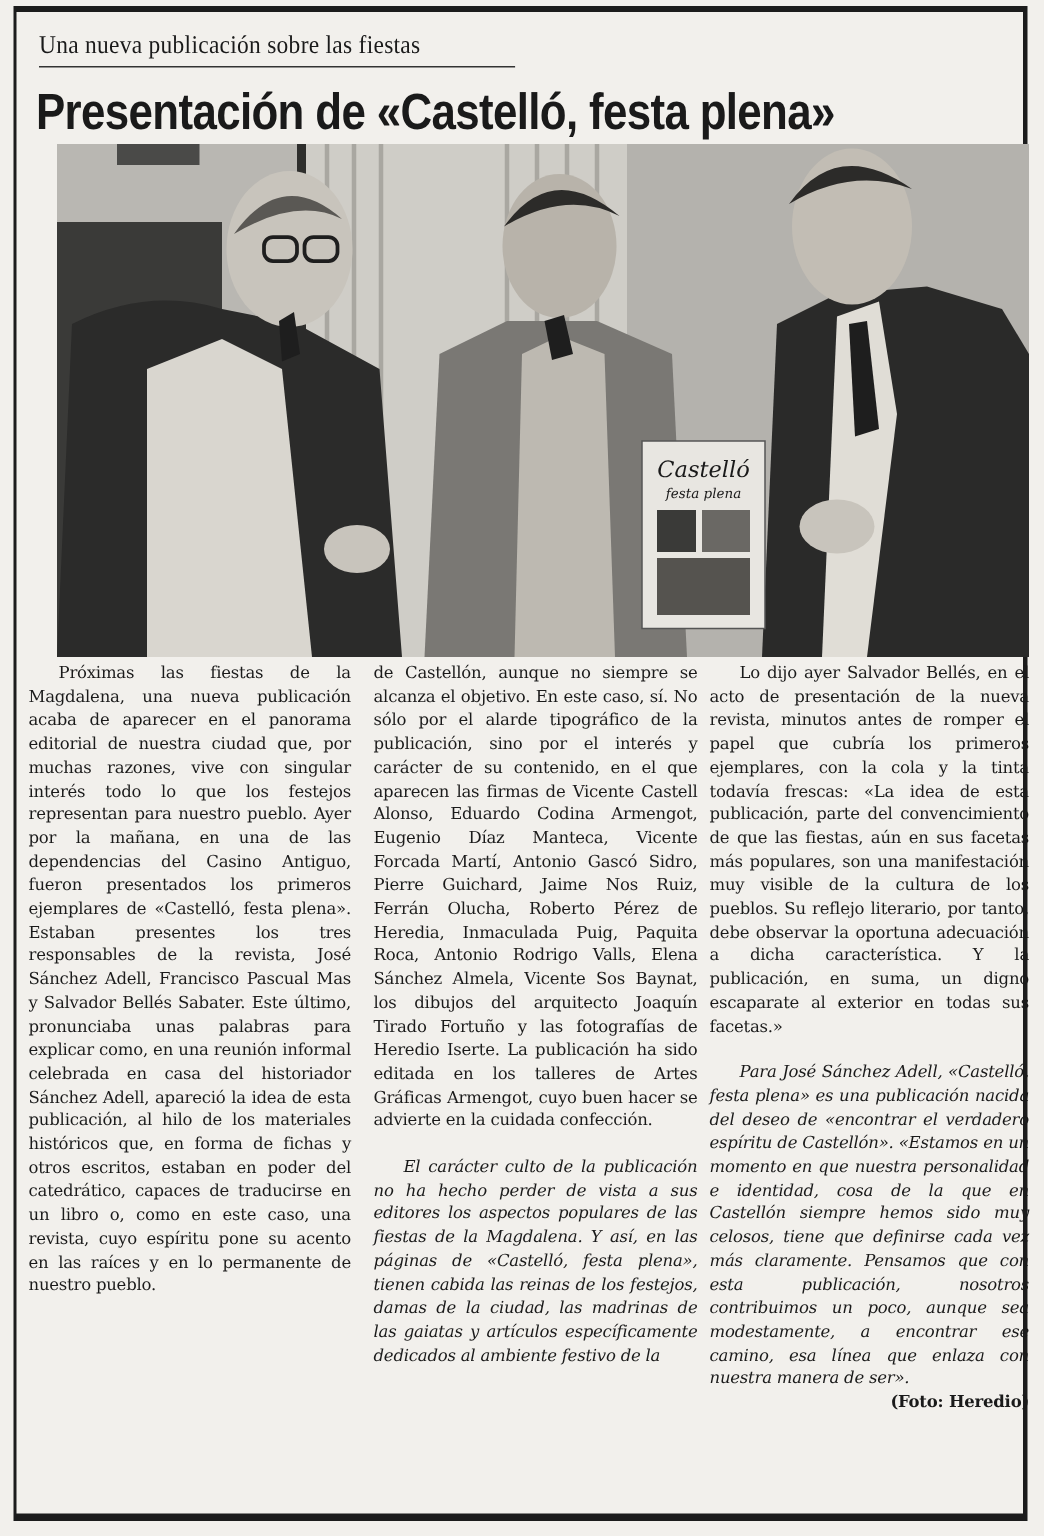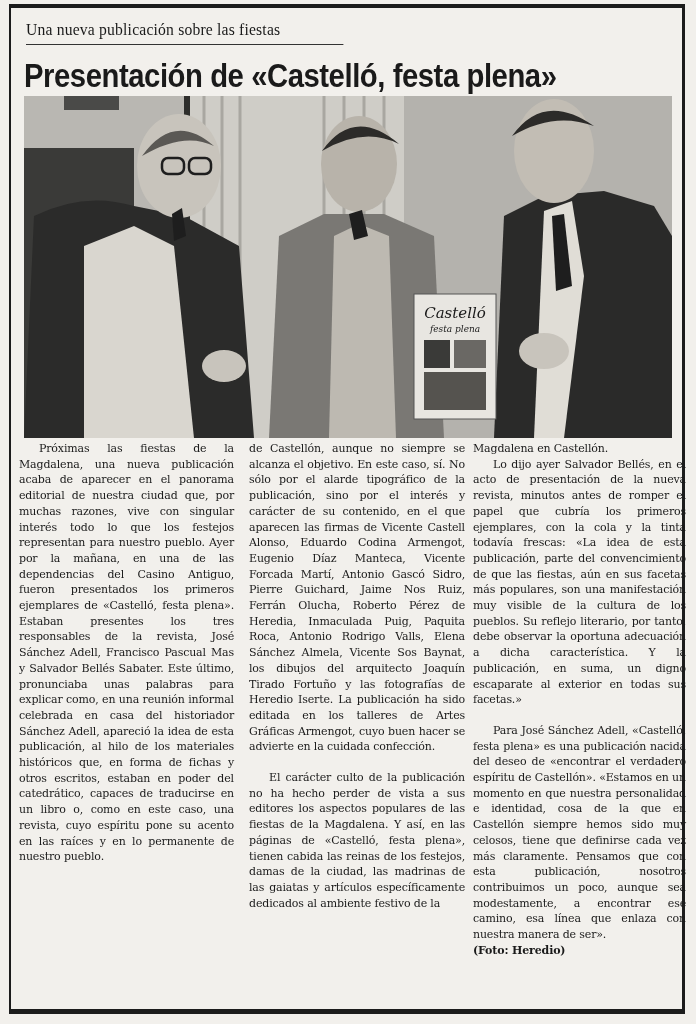"Castelló" .photo { left: 24px -> 38px }
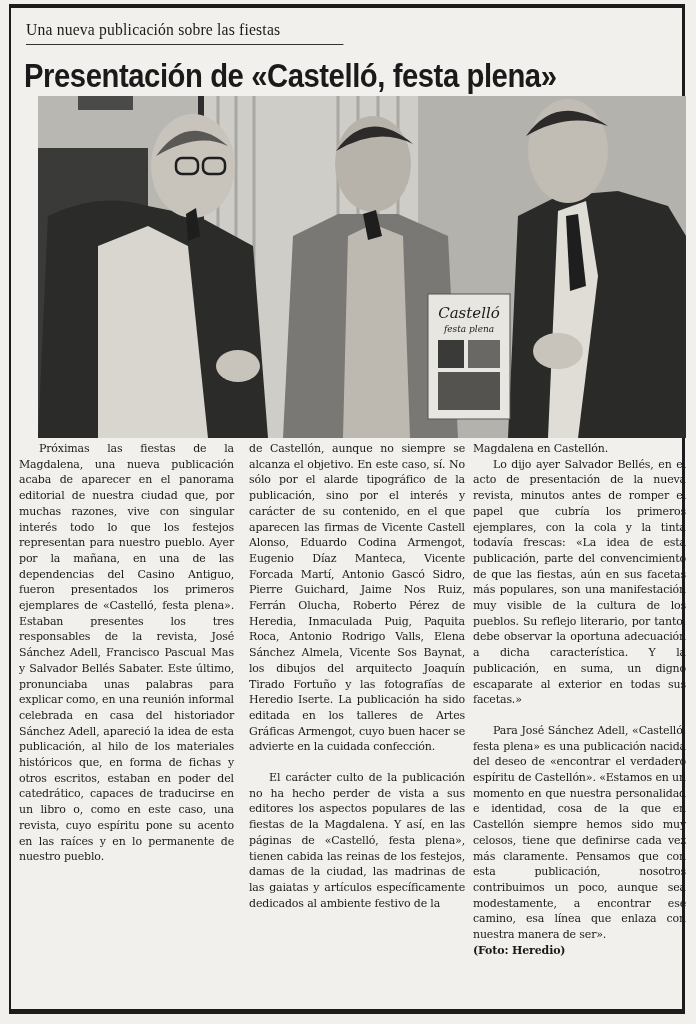"Magdalena en Castellón." p { html: <p>Magdalena en Castellón.</p> -> none }
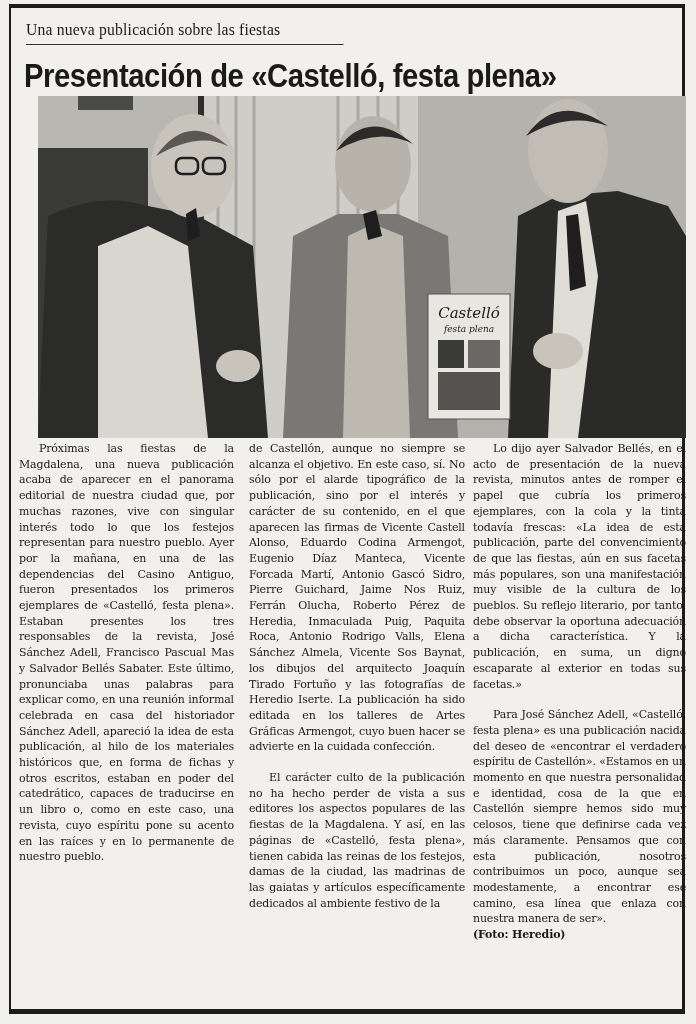"Para José Sánchez Adell, «Castelló," .col p.gap { font-style: none -> italic }
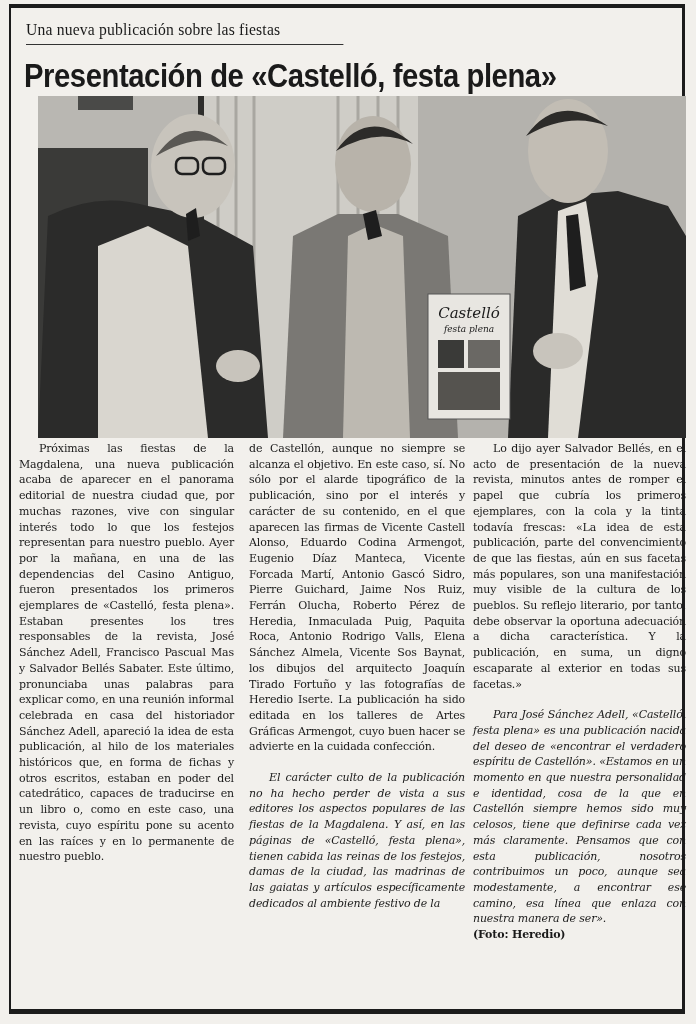"(Foto: Heredio)" .credit { text-align: left -> right }
